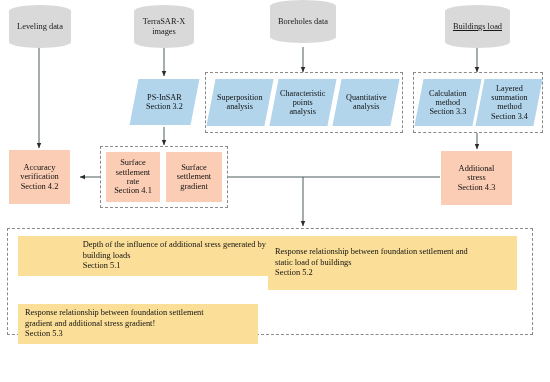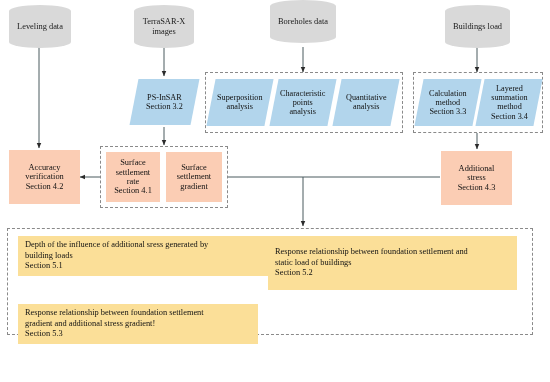"Buildings load" div.node { text-decoration: none -> underline }
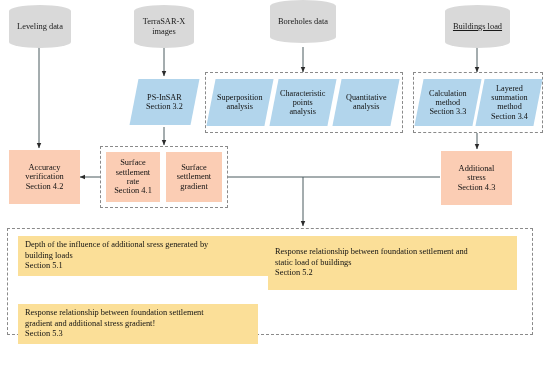"Accuracy" div.node { width: 71px -> 61px }
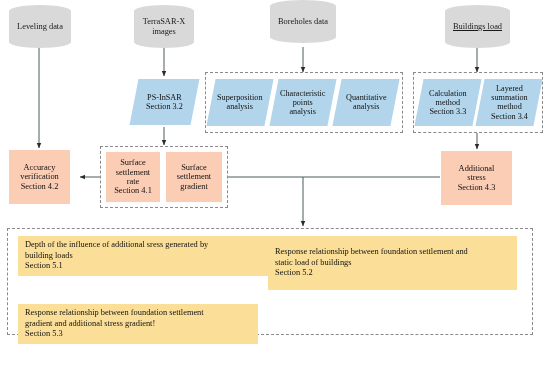"Depth of the influence of" div.node { justify-content: none -> flex-end }
